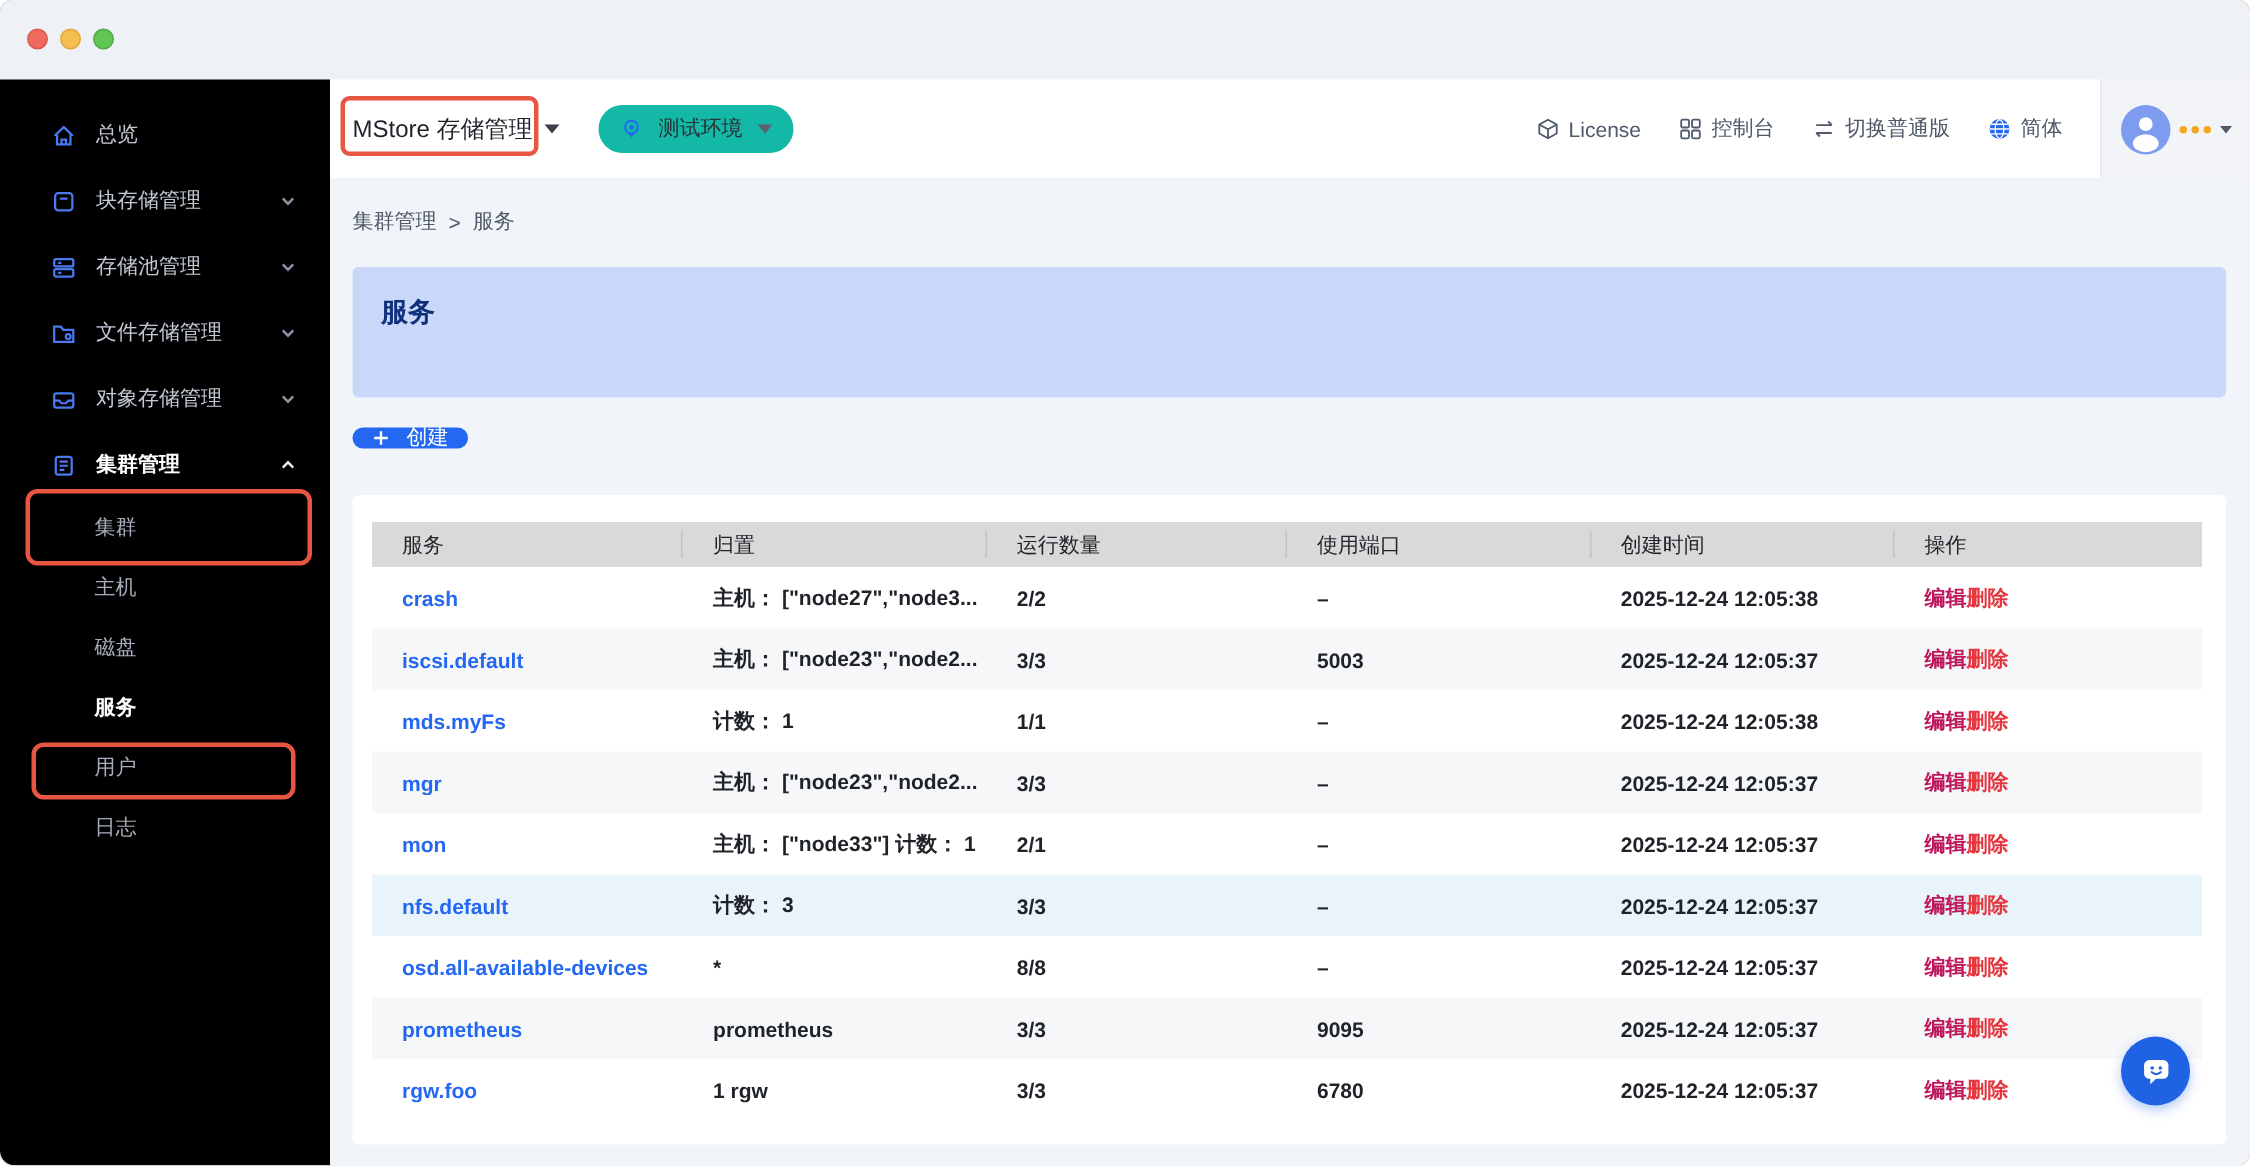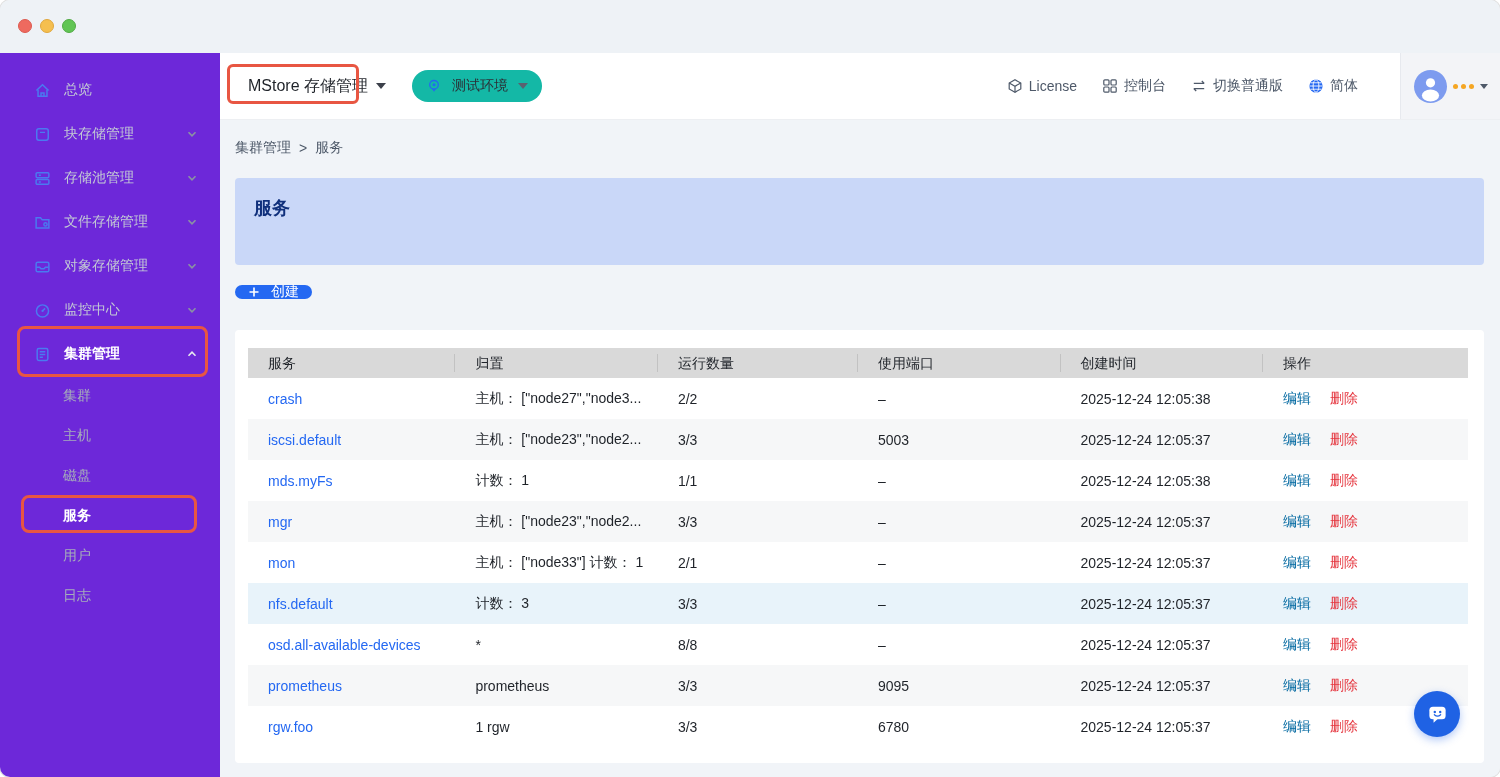"总览" .sidebar { background: #6d28d9 -> #000000 }
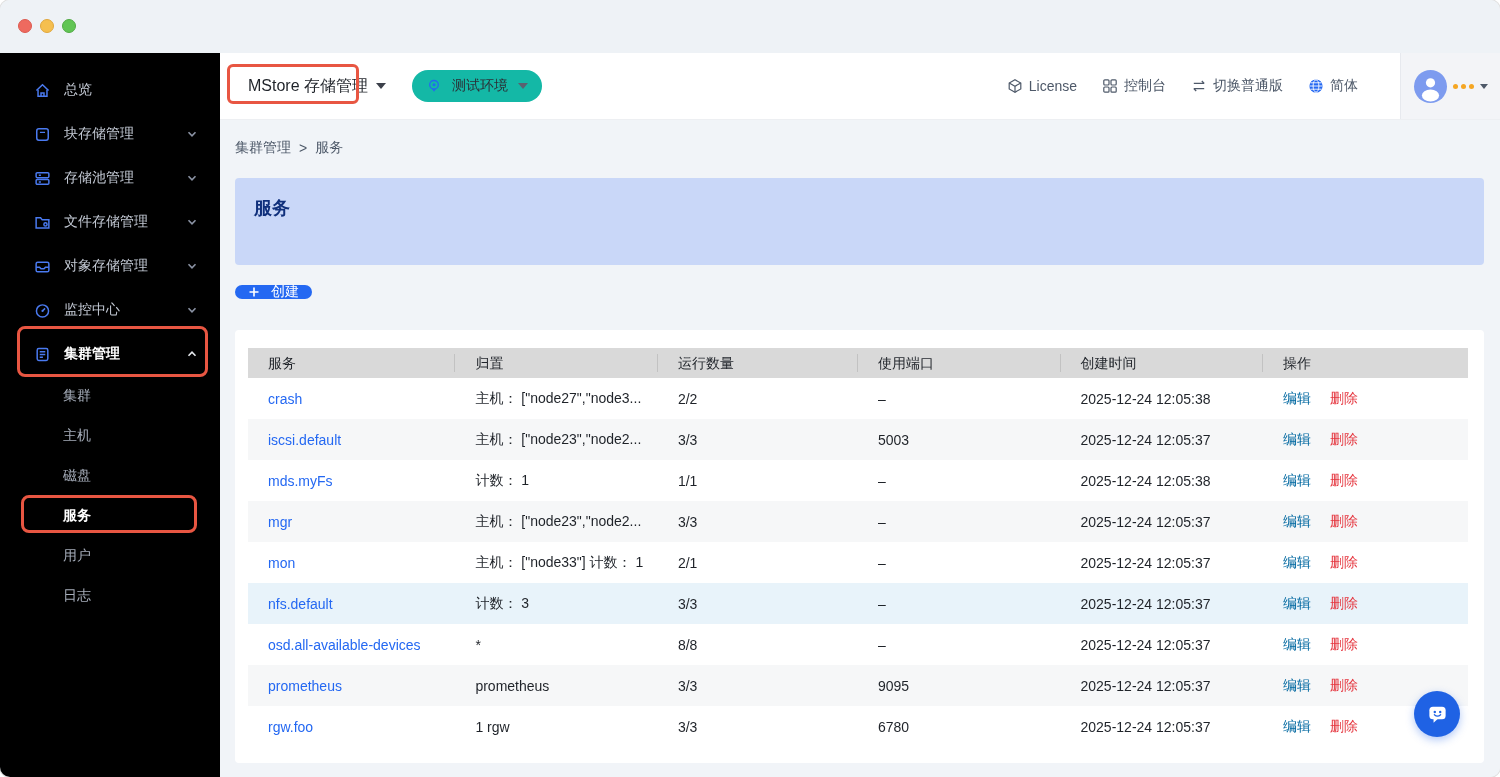"MStore 存储管理" .app-title { margin-left: 28px -> 15px }
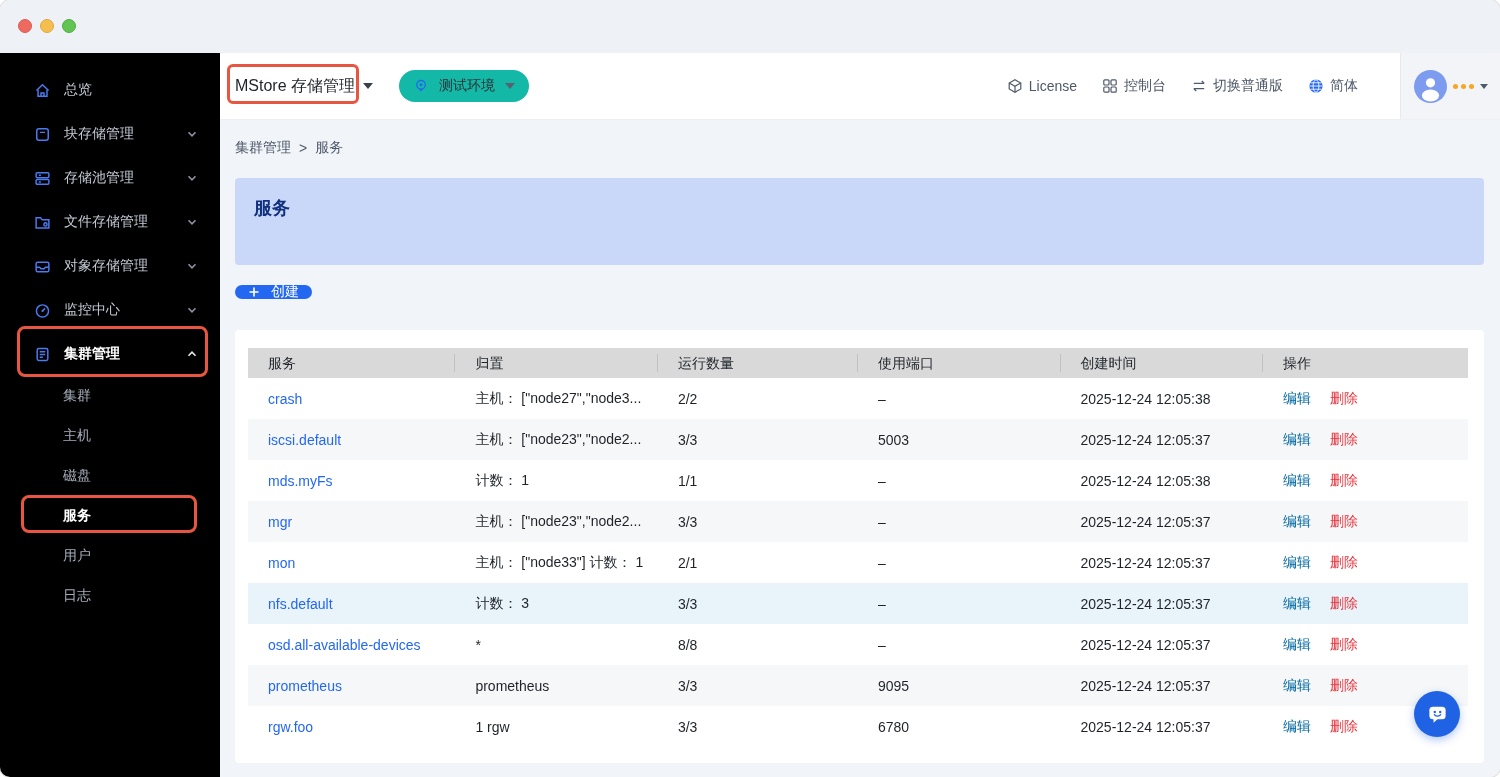"License" .top-links { margin-right: 42px -> 25px }
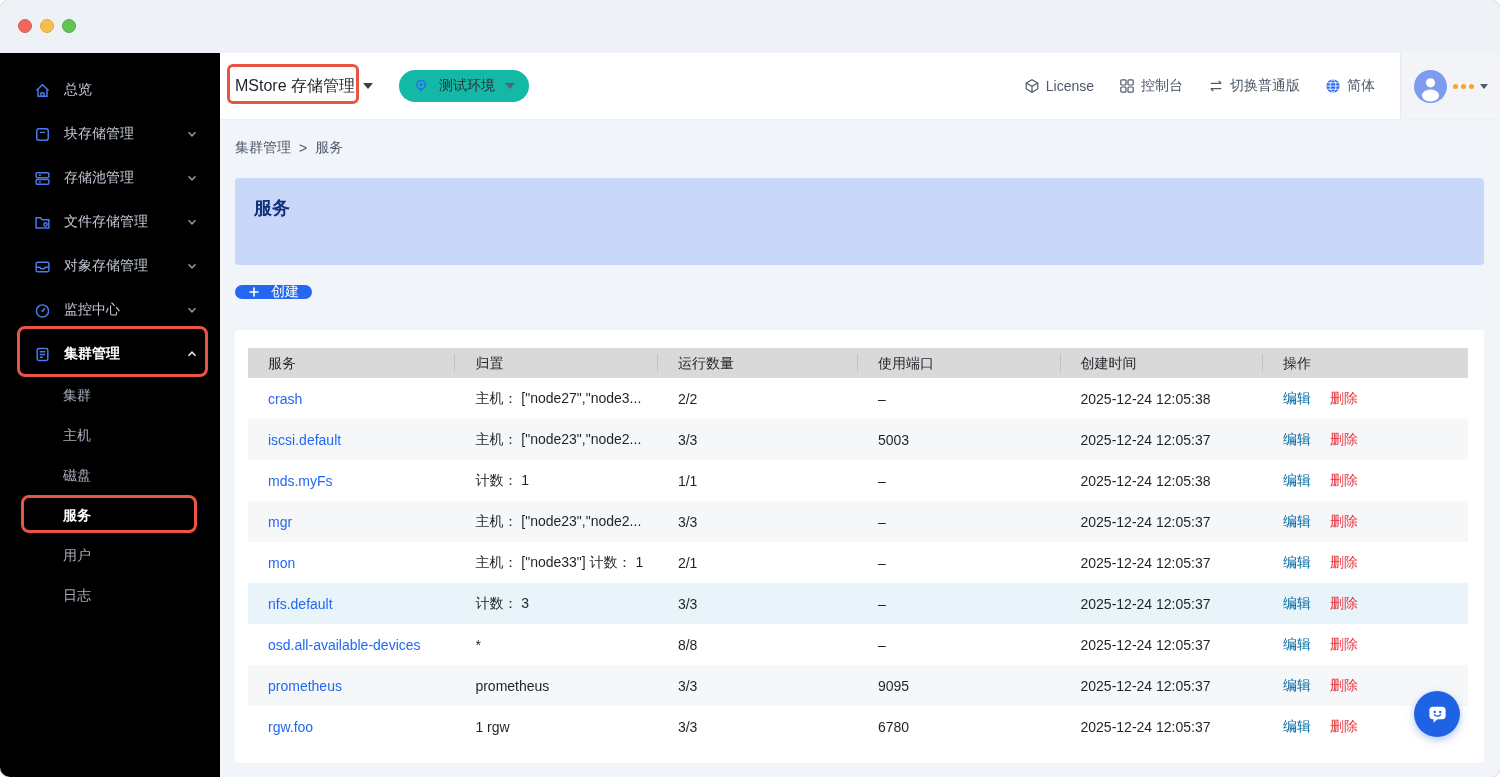"监控中心" div.nav-item { html: <div> <span> <svg> <circle></circle> <path></path> <circle></circle> </svg> </span> <span>监控中心</span> <span> <svg> <path></path> </svg> </span> </div> -> none }
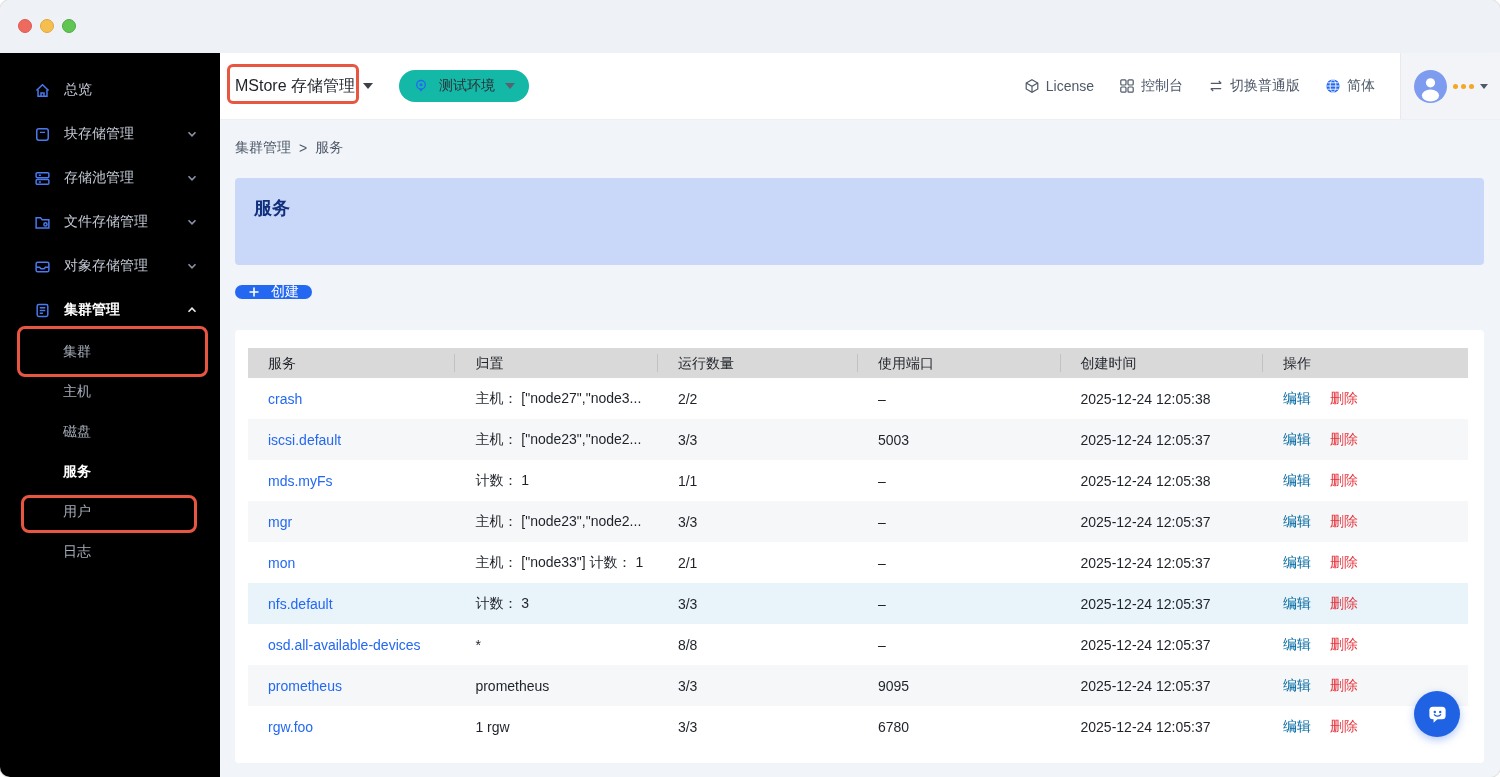"crash" .tr { font-weight: none -> bold }
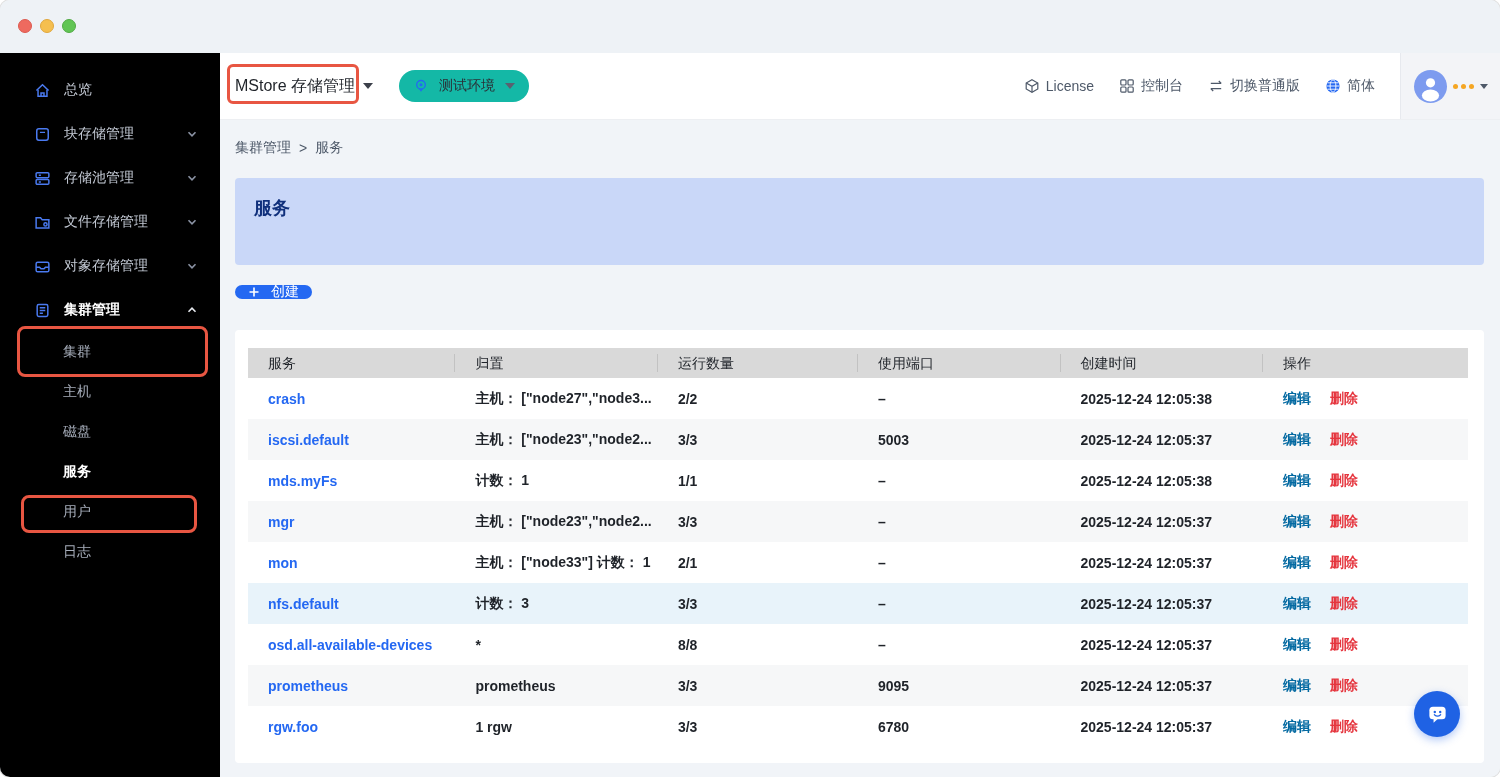"编辑" .act-edit { color: #0369a1 -> #be185d; margin-right: 19px -> 0 }
